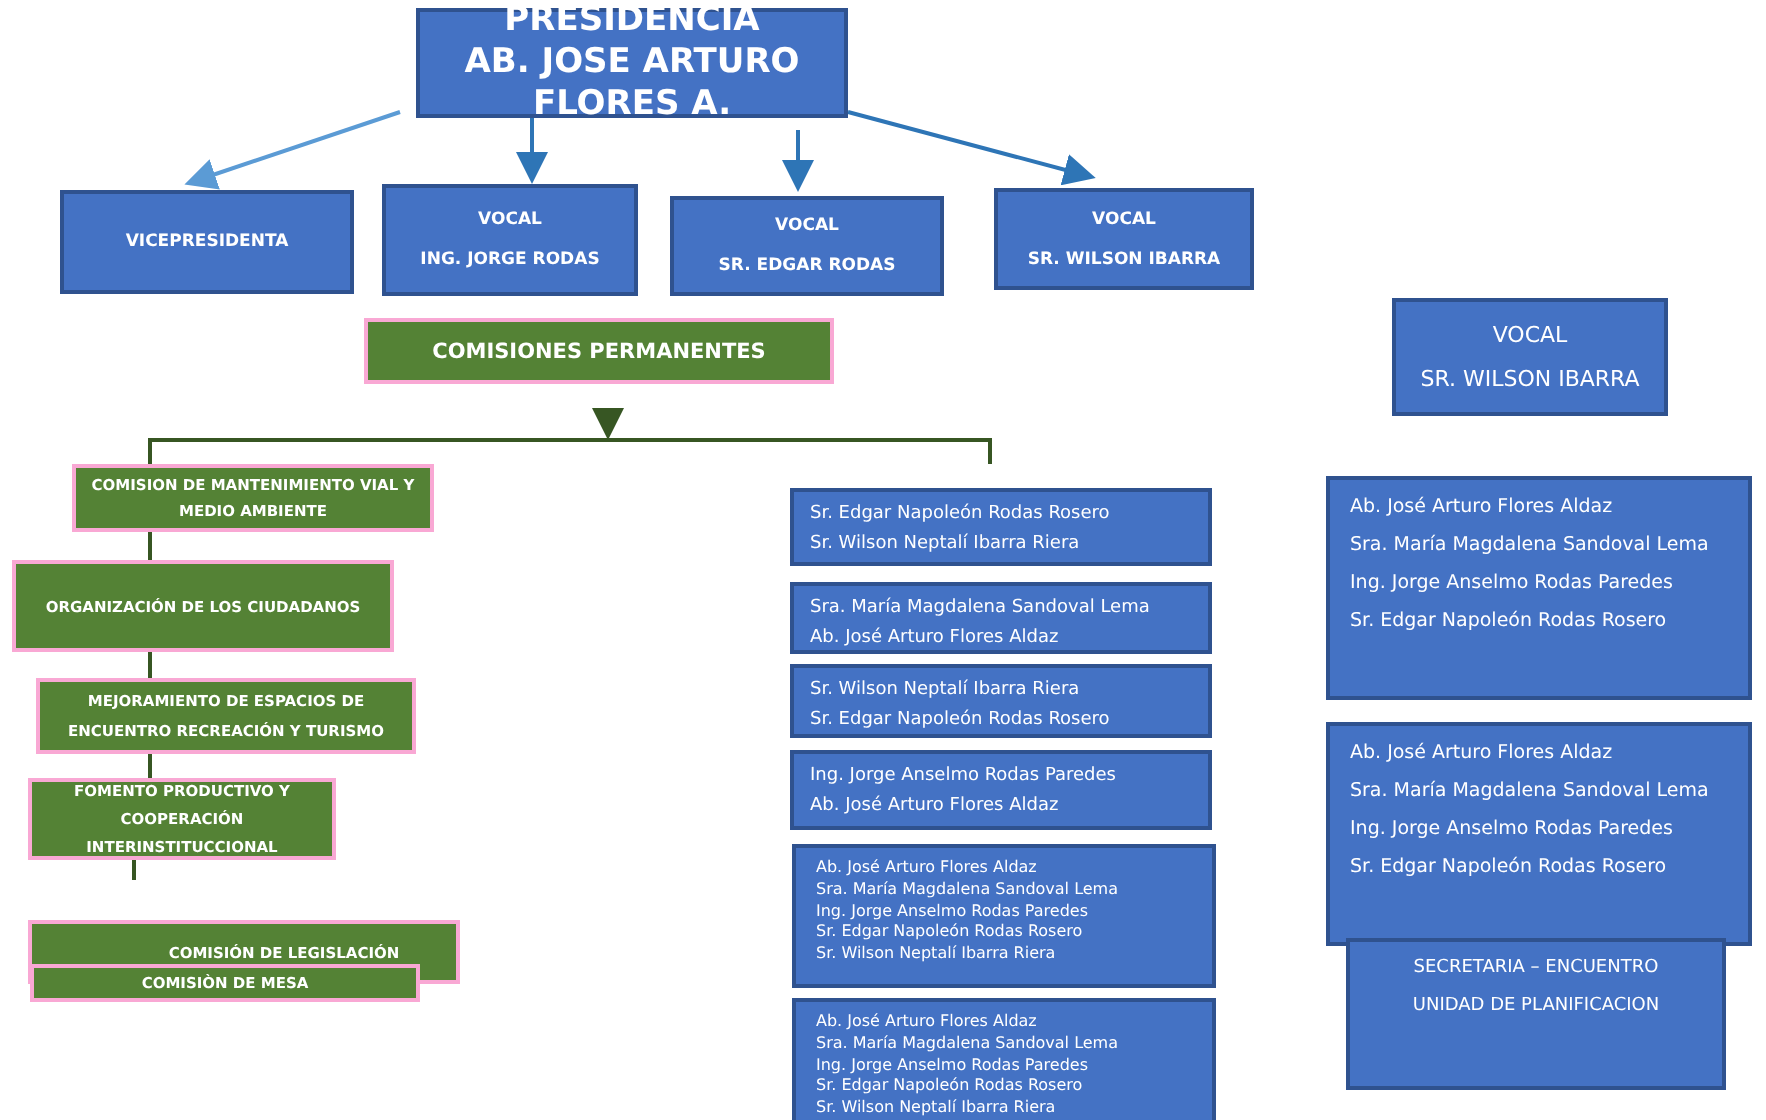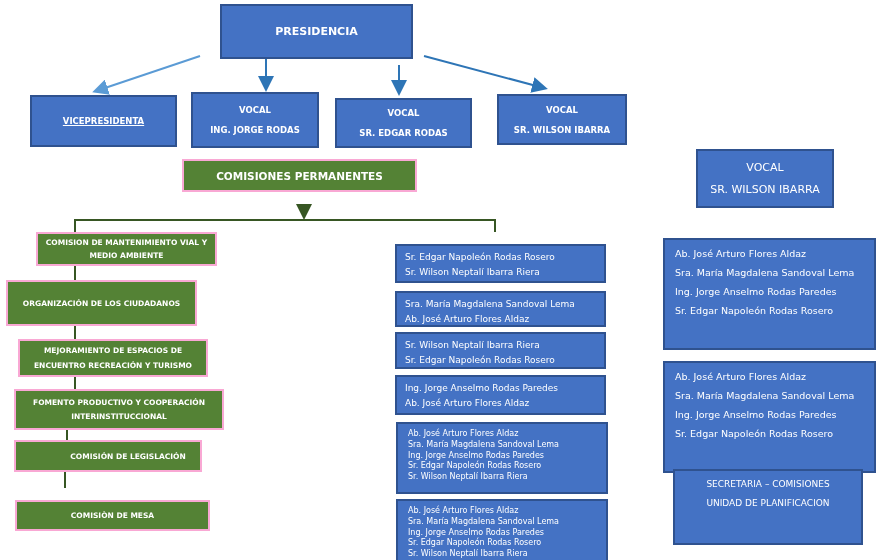"PRESIDENCIA" div.box { font-size: 11px -> 17px; margin-left: 12px -> none; width: 193px -> 216px }
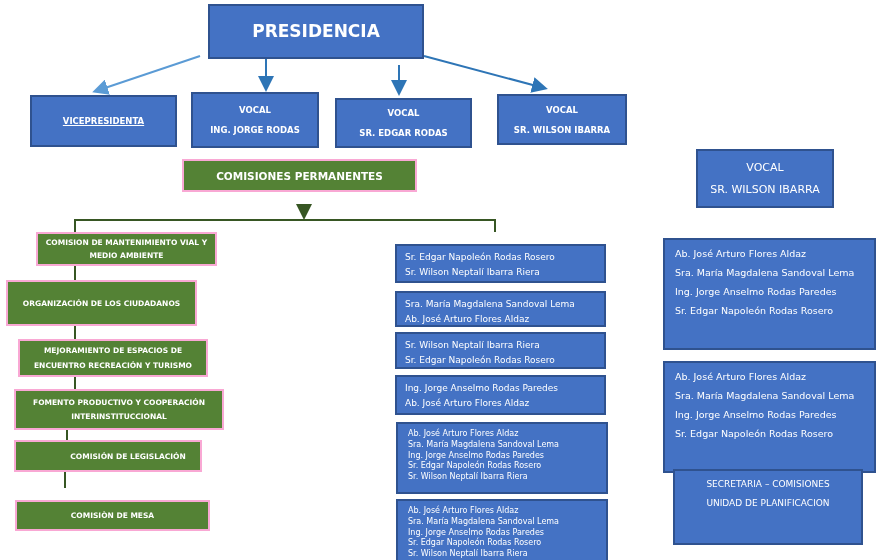"AB. JOSE ARTURO FLORES A." span { html: none -> <span>AB. JOSE ARTURO FLORES A.</span> }
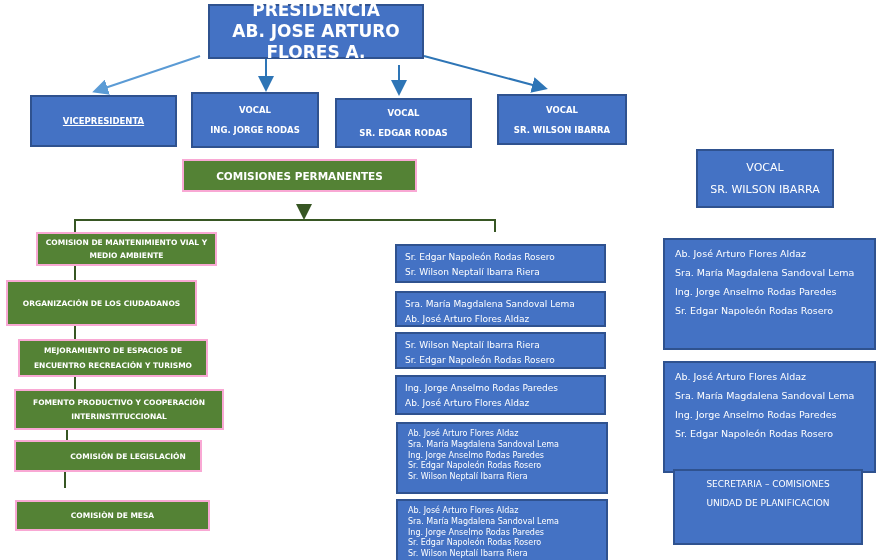"VICEPRESIDENTA" div.box { text-decoration: underline -> none }
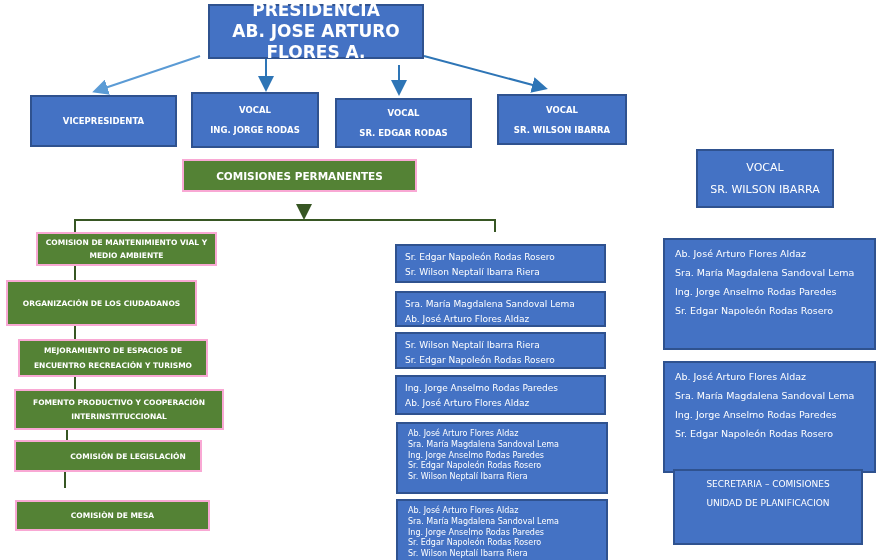"FOMENTO PRODUCTIVO Y COOPERACIÓN" div.box { width: 210px -> 154px }
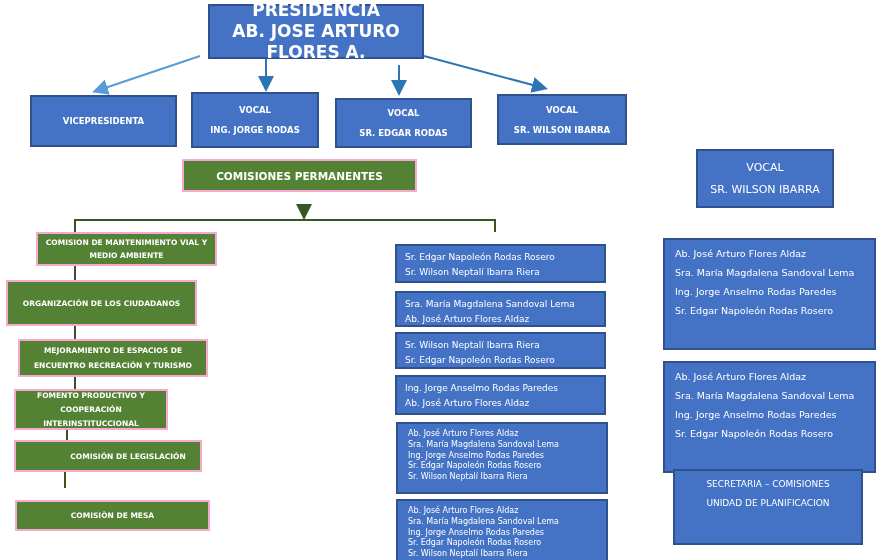"COMISIÓN DE LEGISLACIÓN" div.box { top: 440px -> 460px; width: 188px -> 216px }
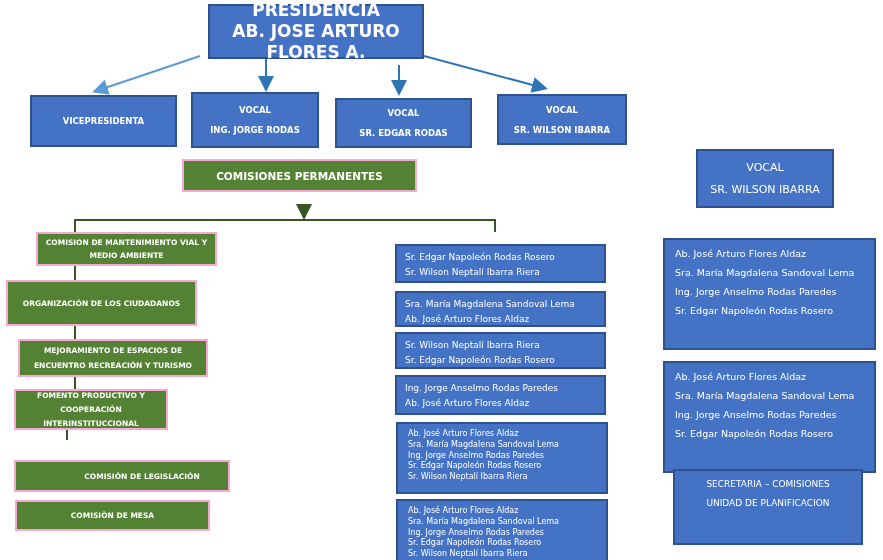"SECRETARIA – COMISIONES" span { text: COMISIONES -> ENCUENTRO }
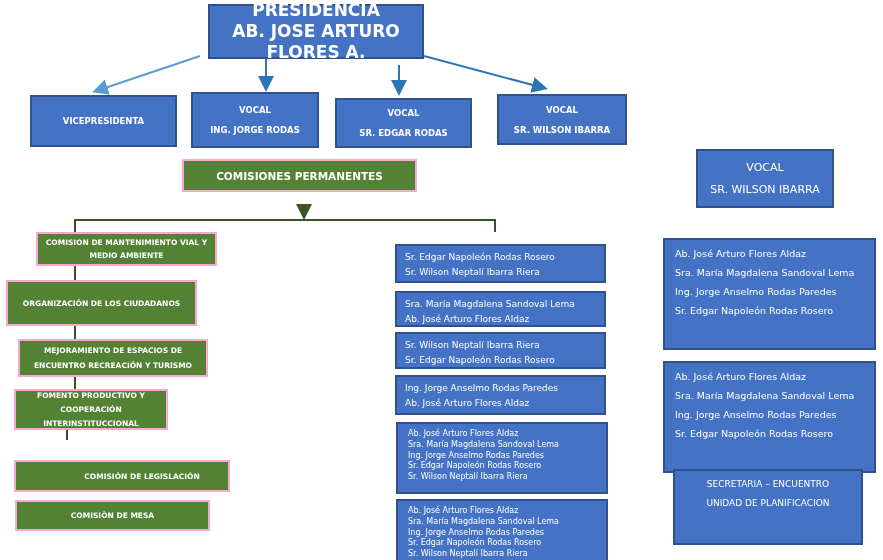"COMISIÒN DE MESA" div.box { height: 31px -> 19px; top: 500px -> 482px }
